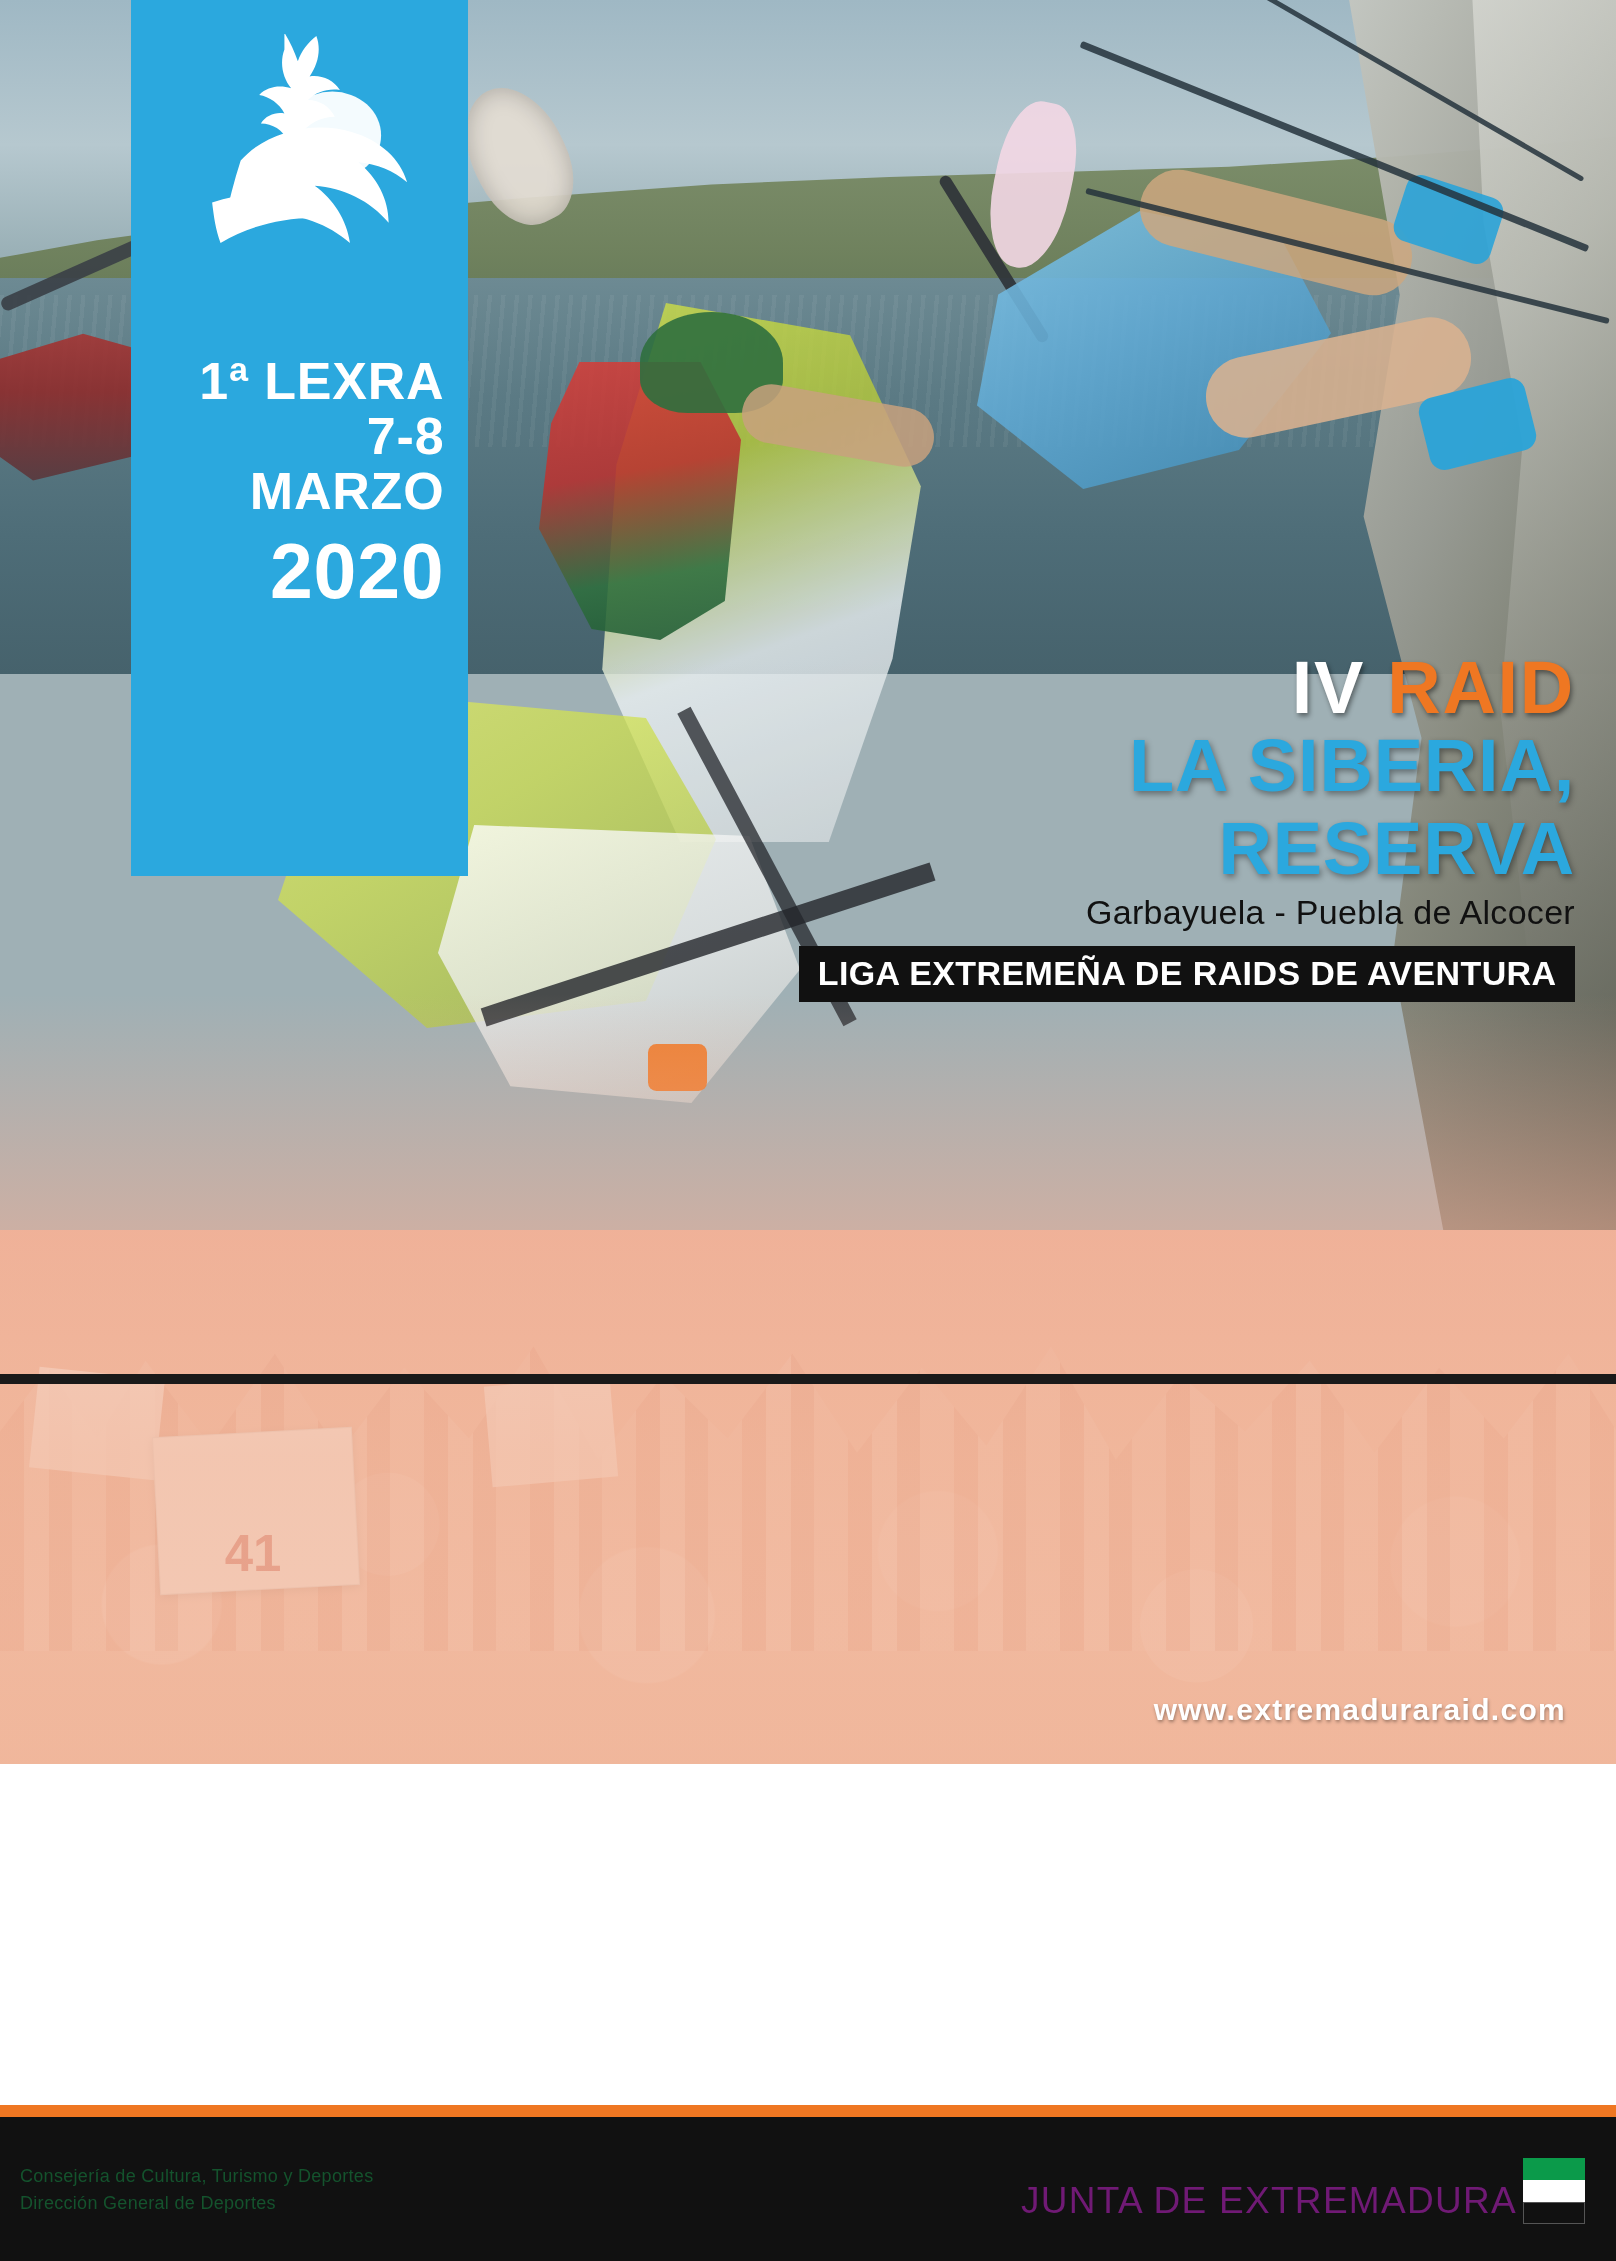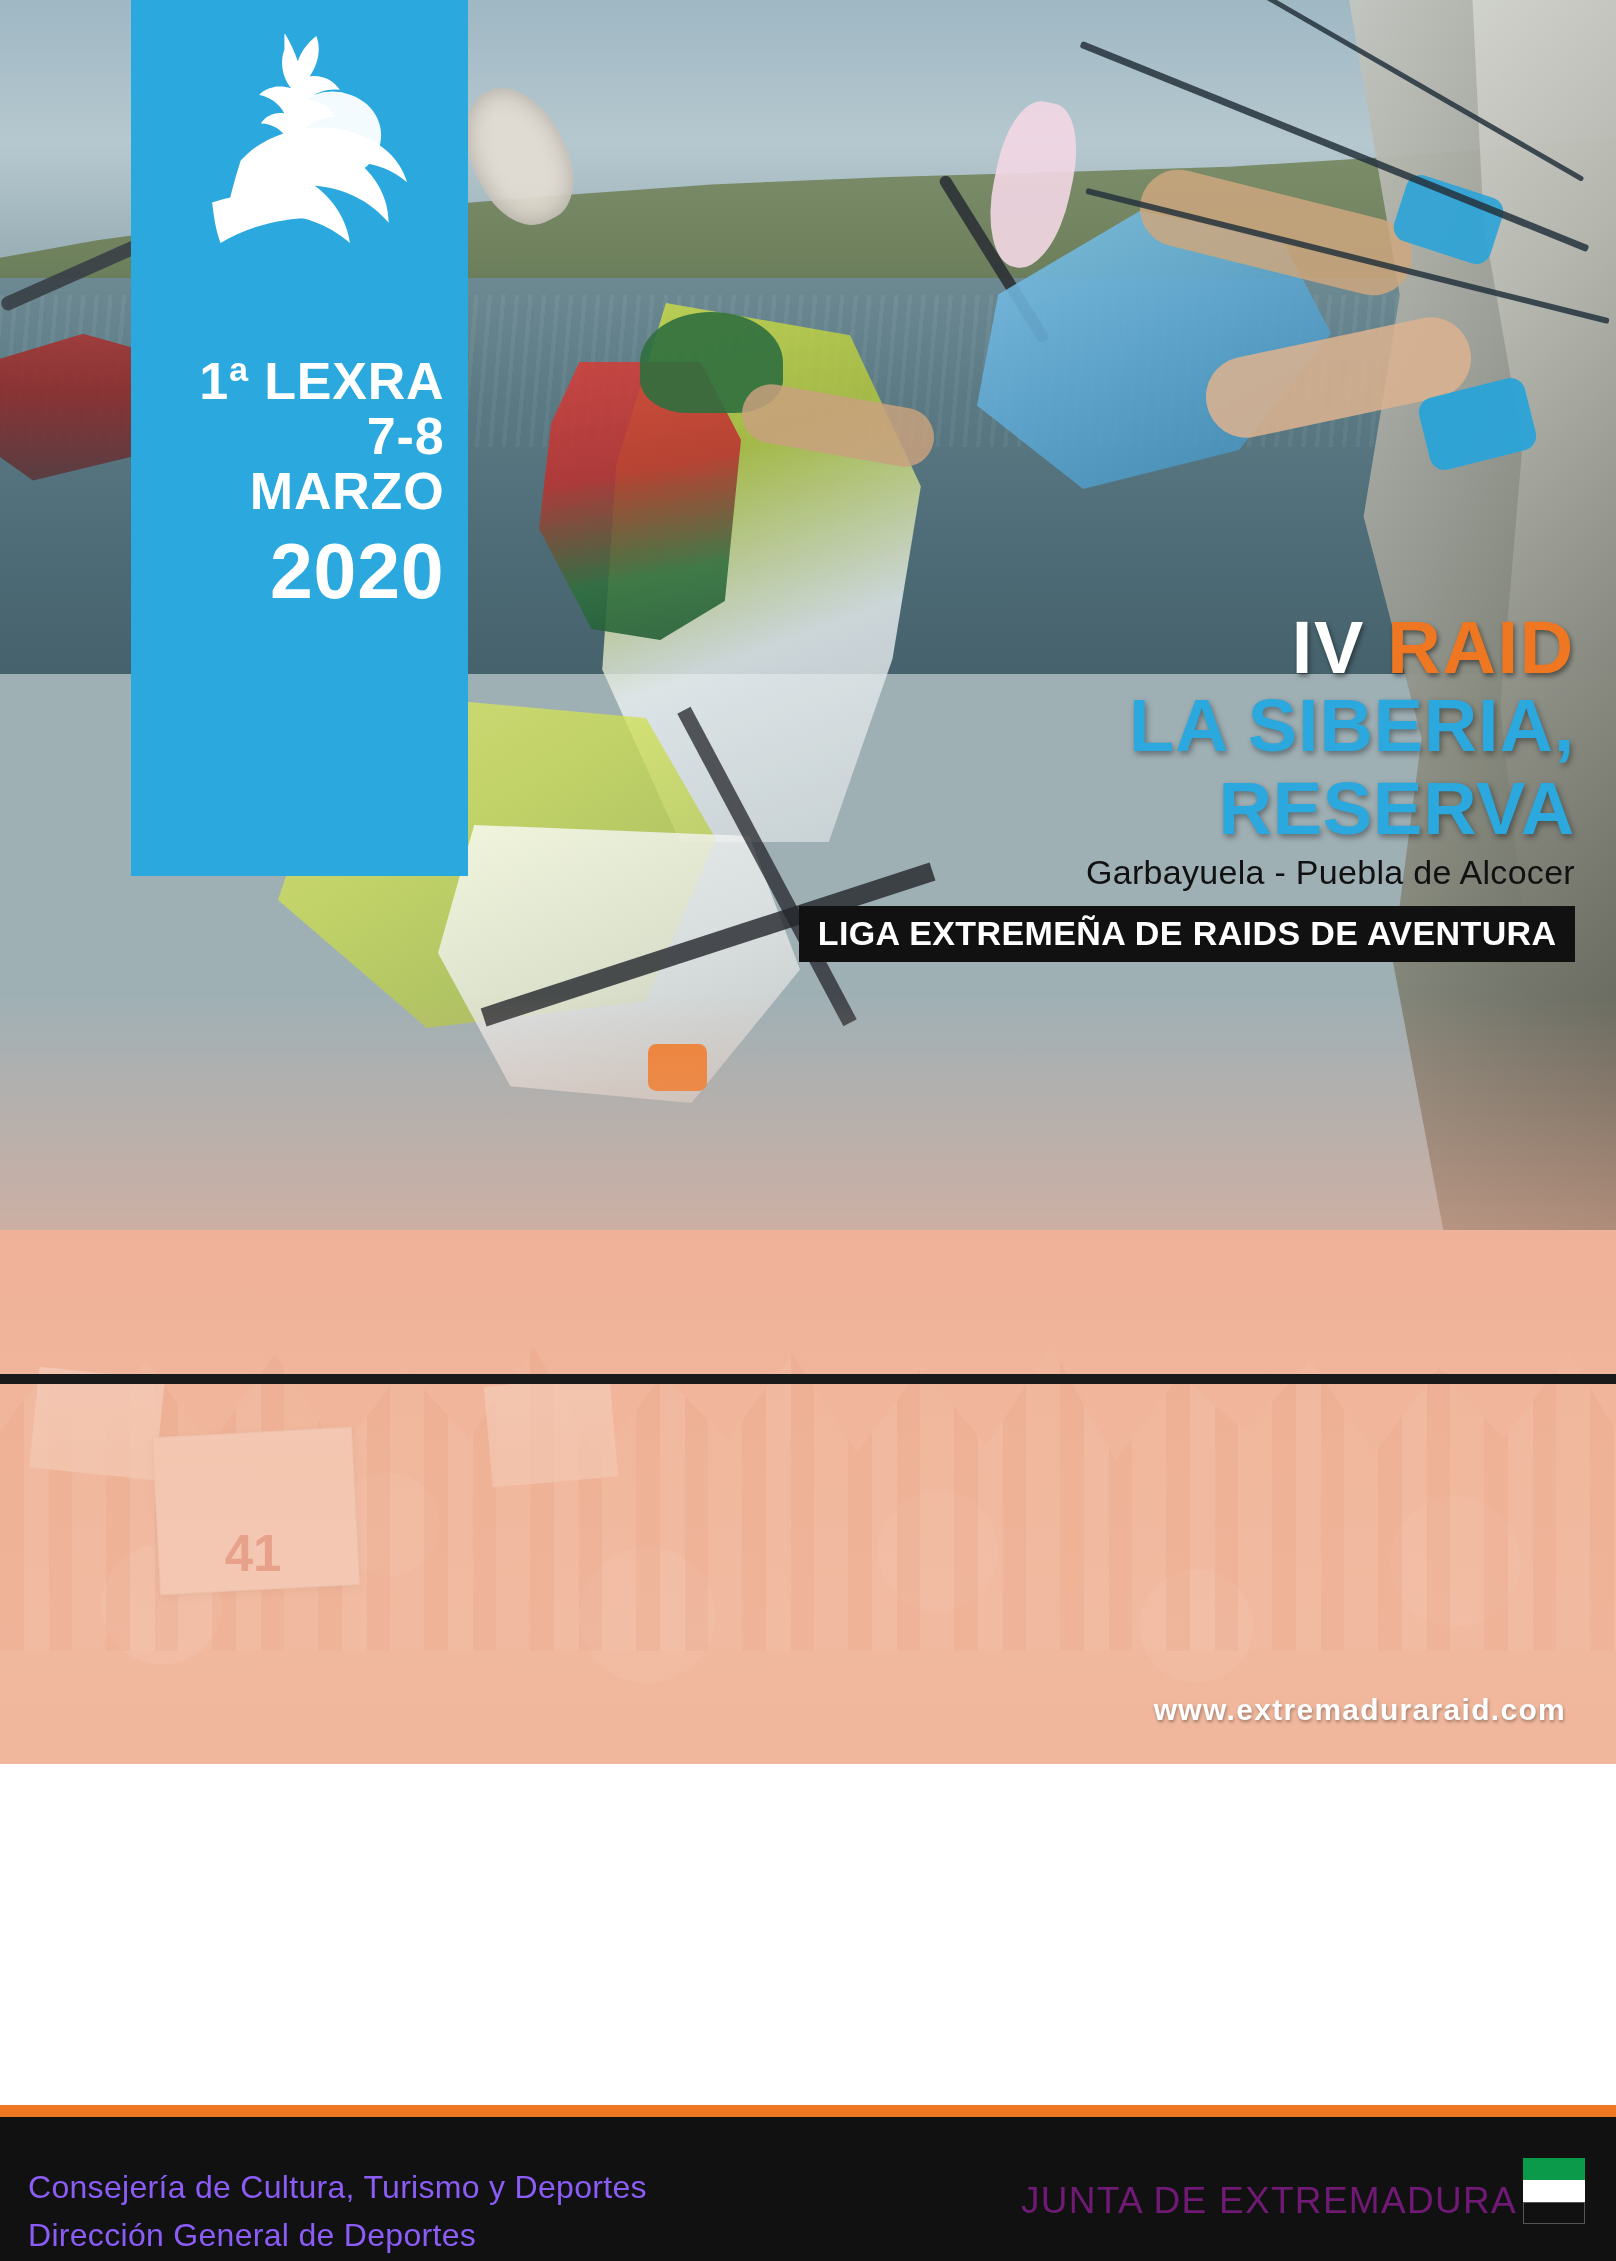"IV RAID" .t-line1 { margin-top: none -> 40px }
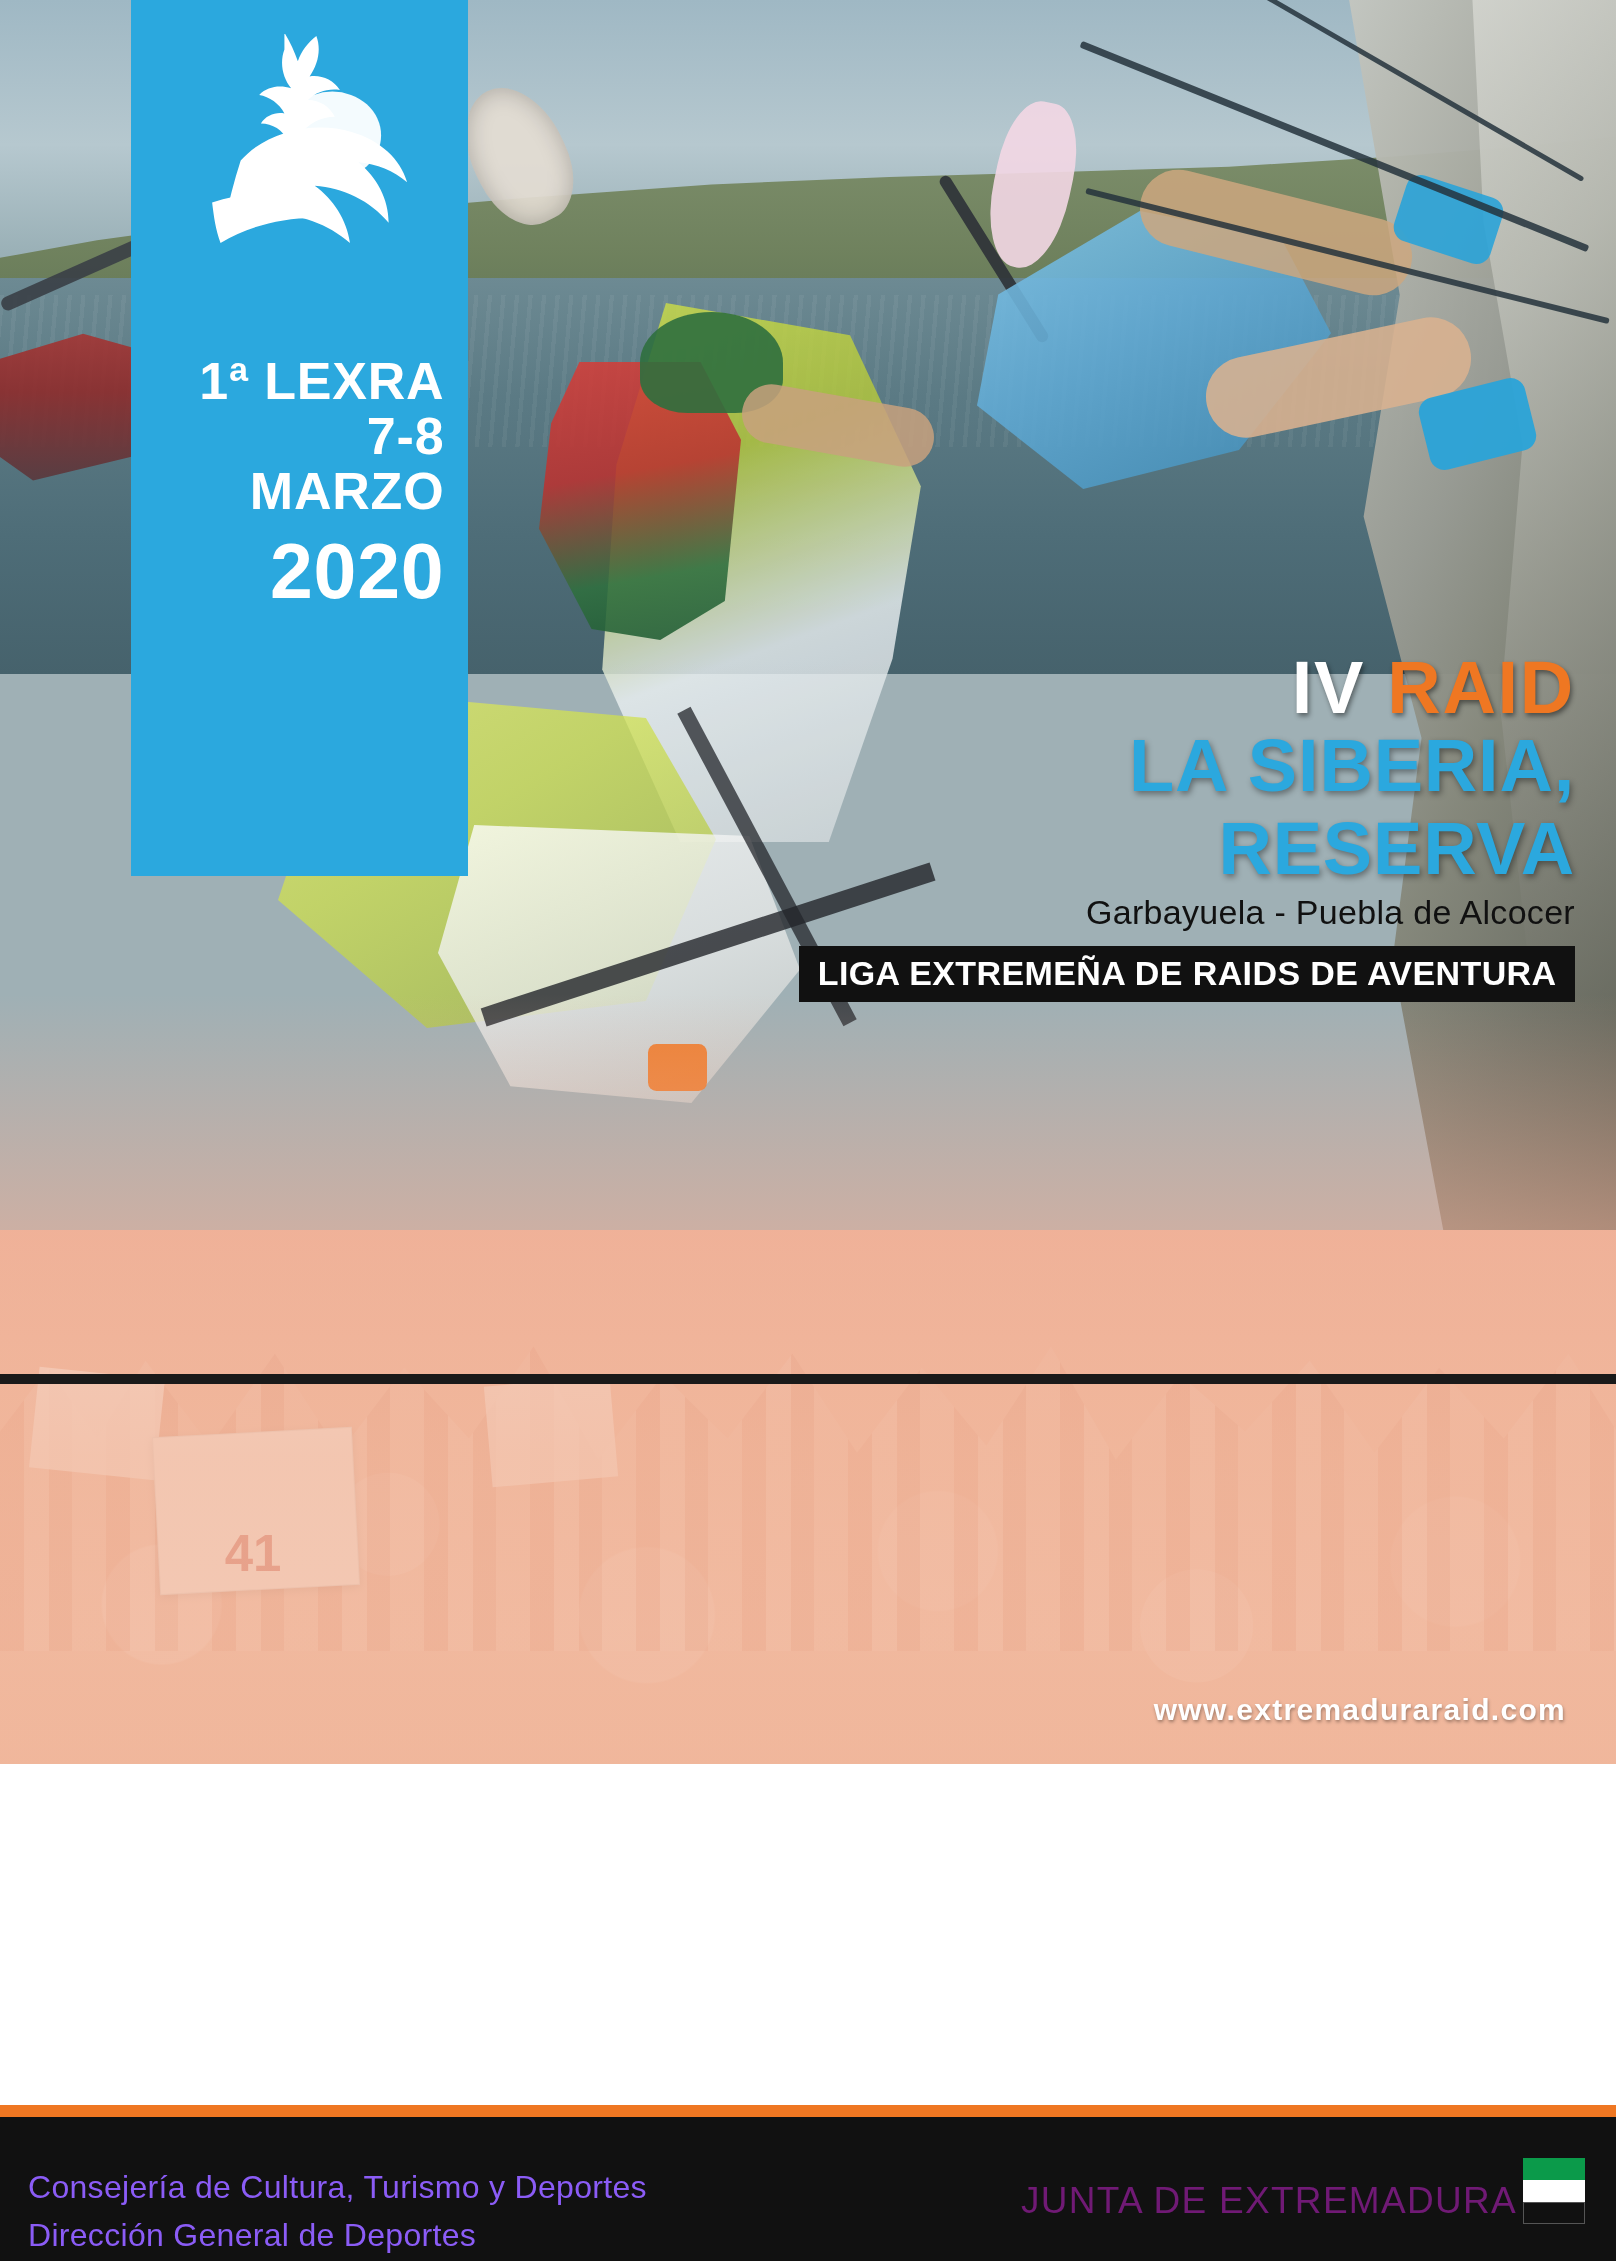"Consejería de Cultura, Turismo y" .footer-left { color: #8b5cf6 -> #14532d; font-size: 32px -> 18px; left: 28px -> 20px }
